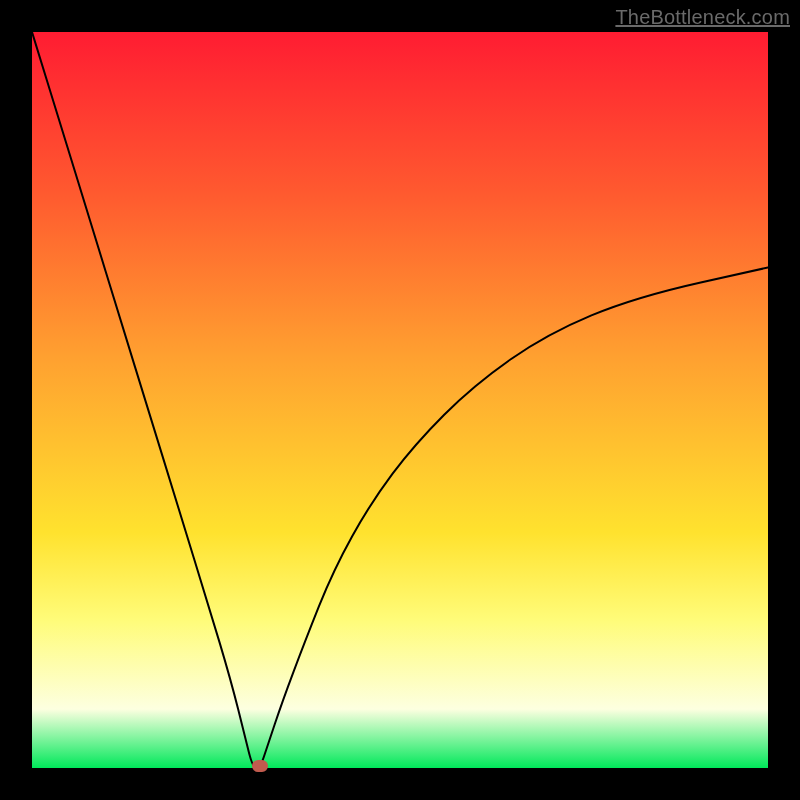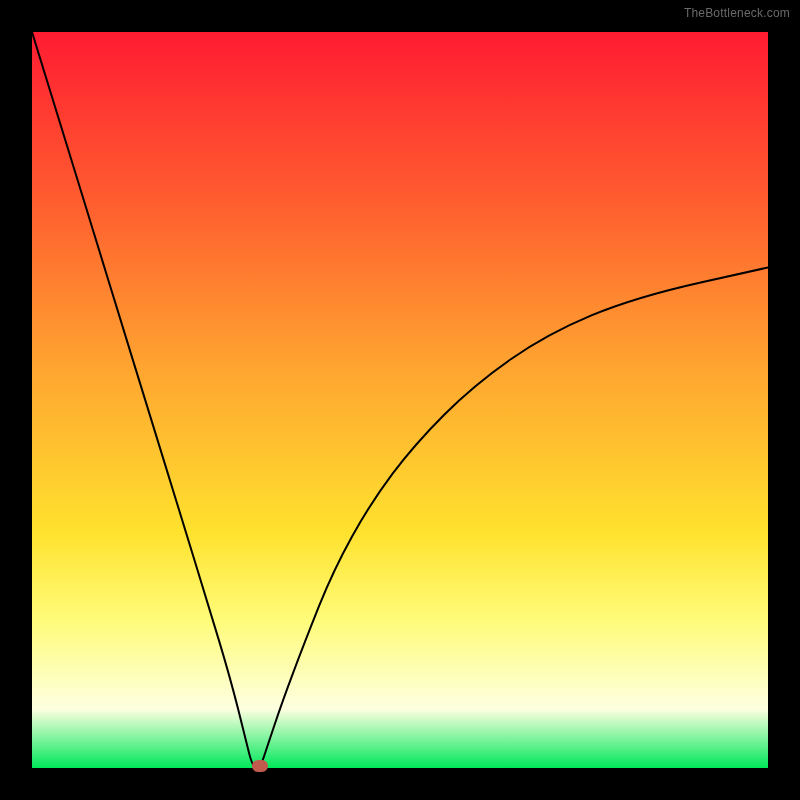"TheBottleneck.com" .watermark { font-size: 12px -> 20px; text-decoration: none -> underline }
